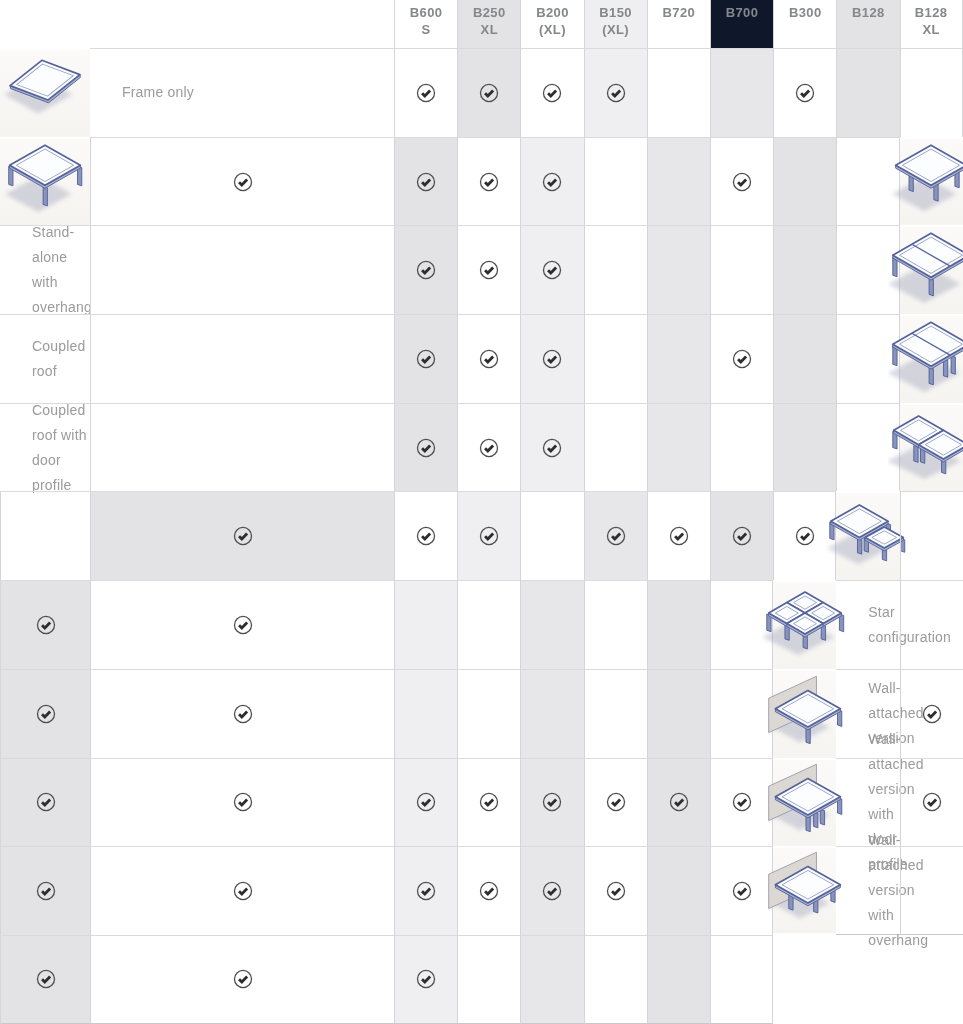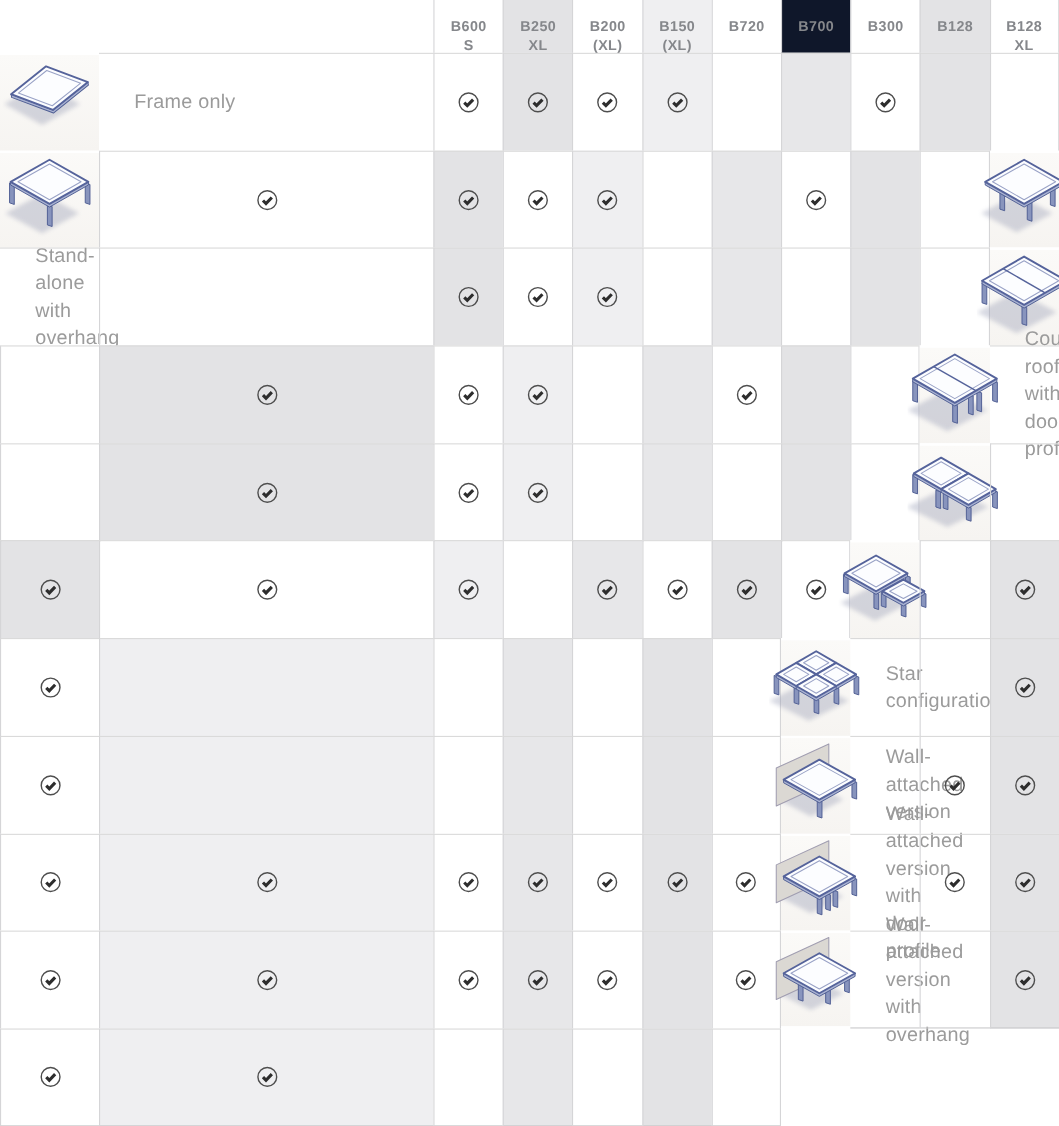"B600" .hcell { padding-top: 15px -> 4px }
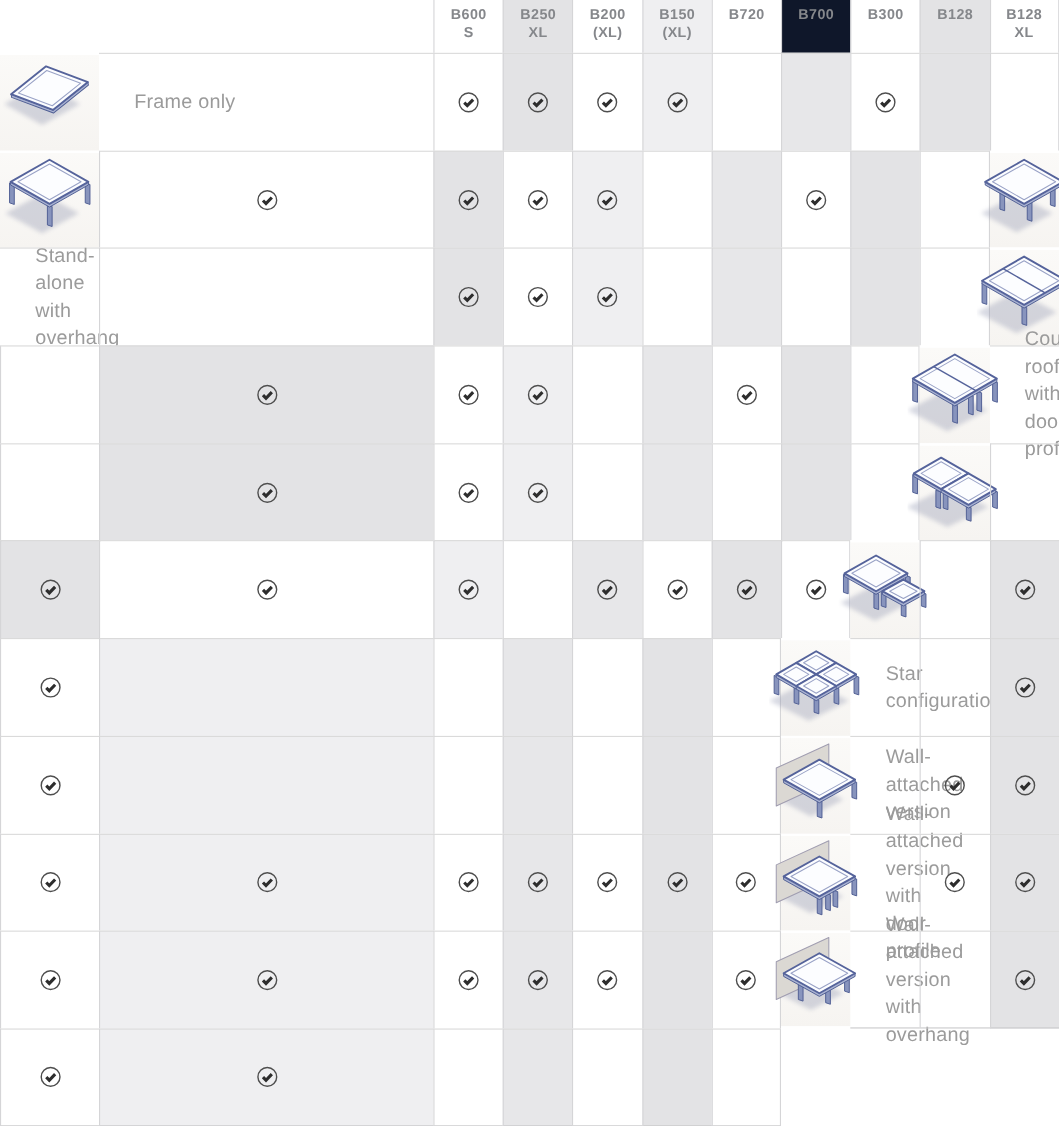"Frame only" .lcell { font-size: 18px -> 14px }
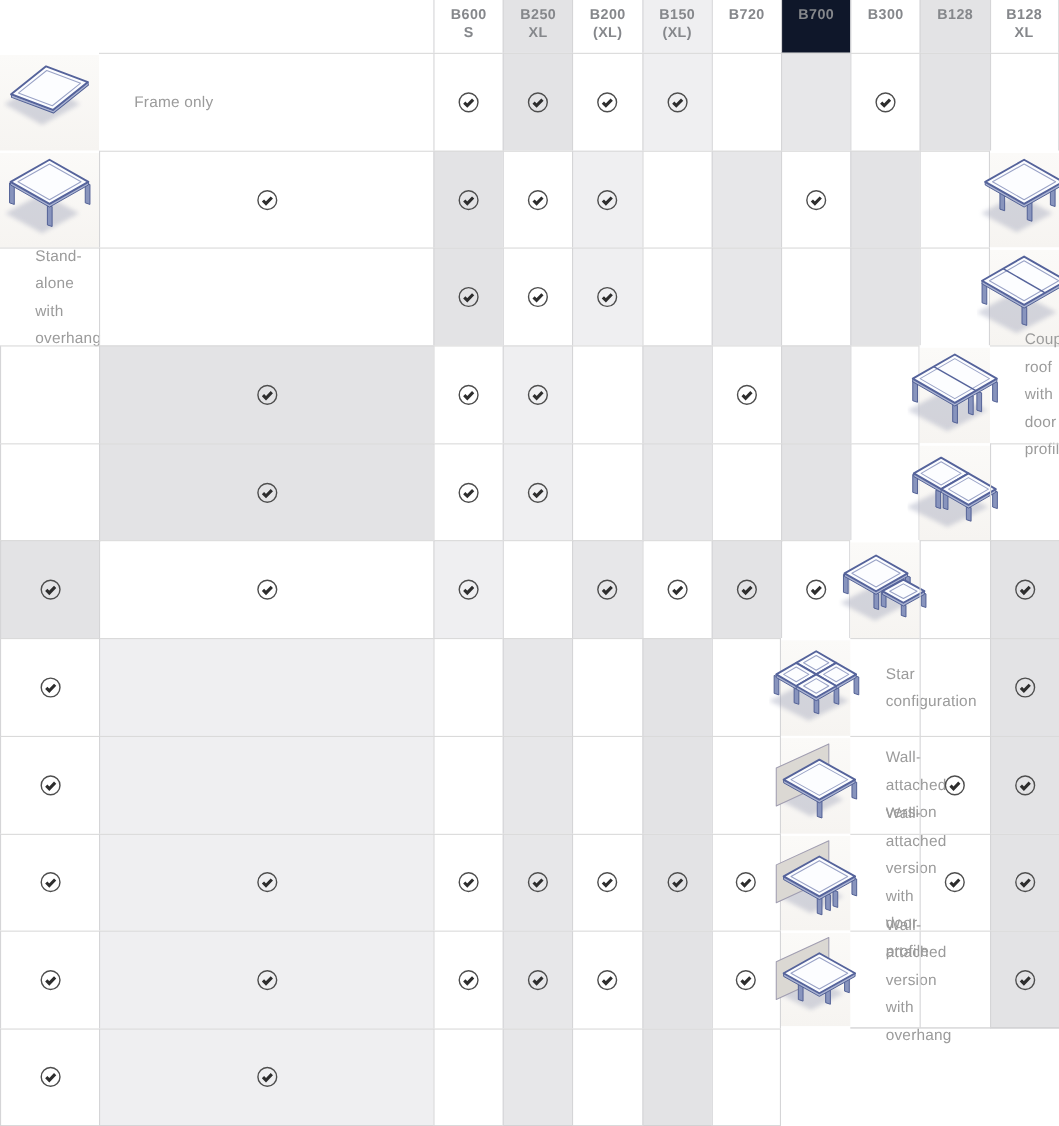"Coupled roof" div.lcell { html: none -> <div> <span>Coupled roof</span> </div> }
